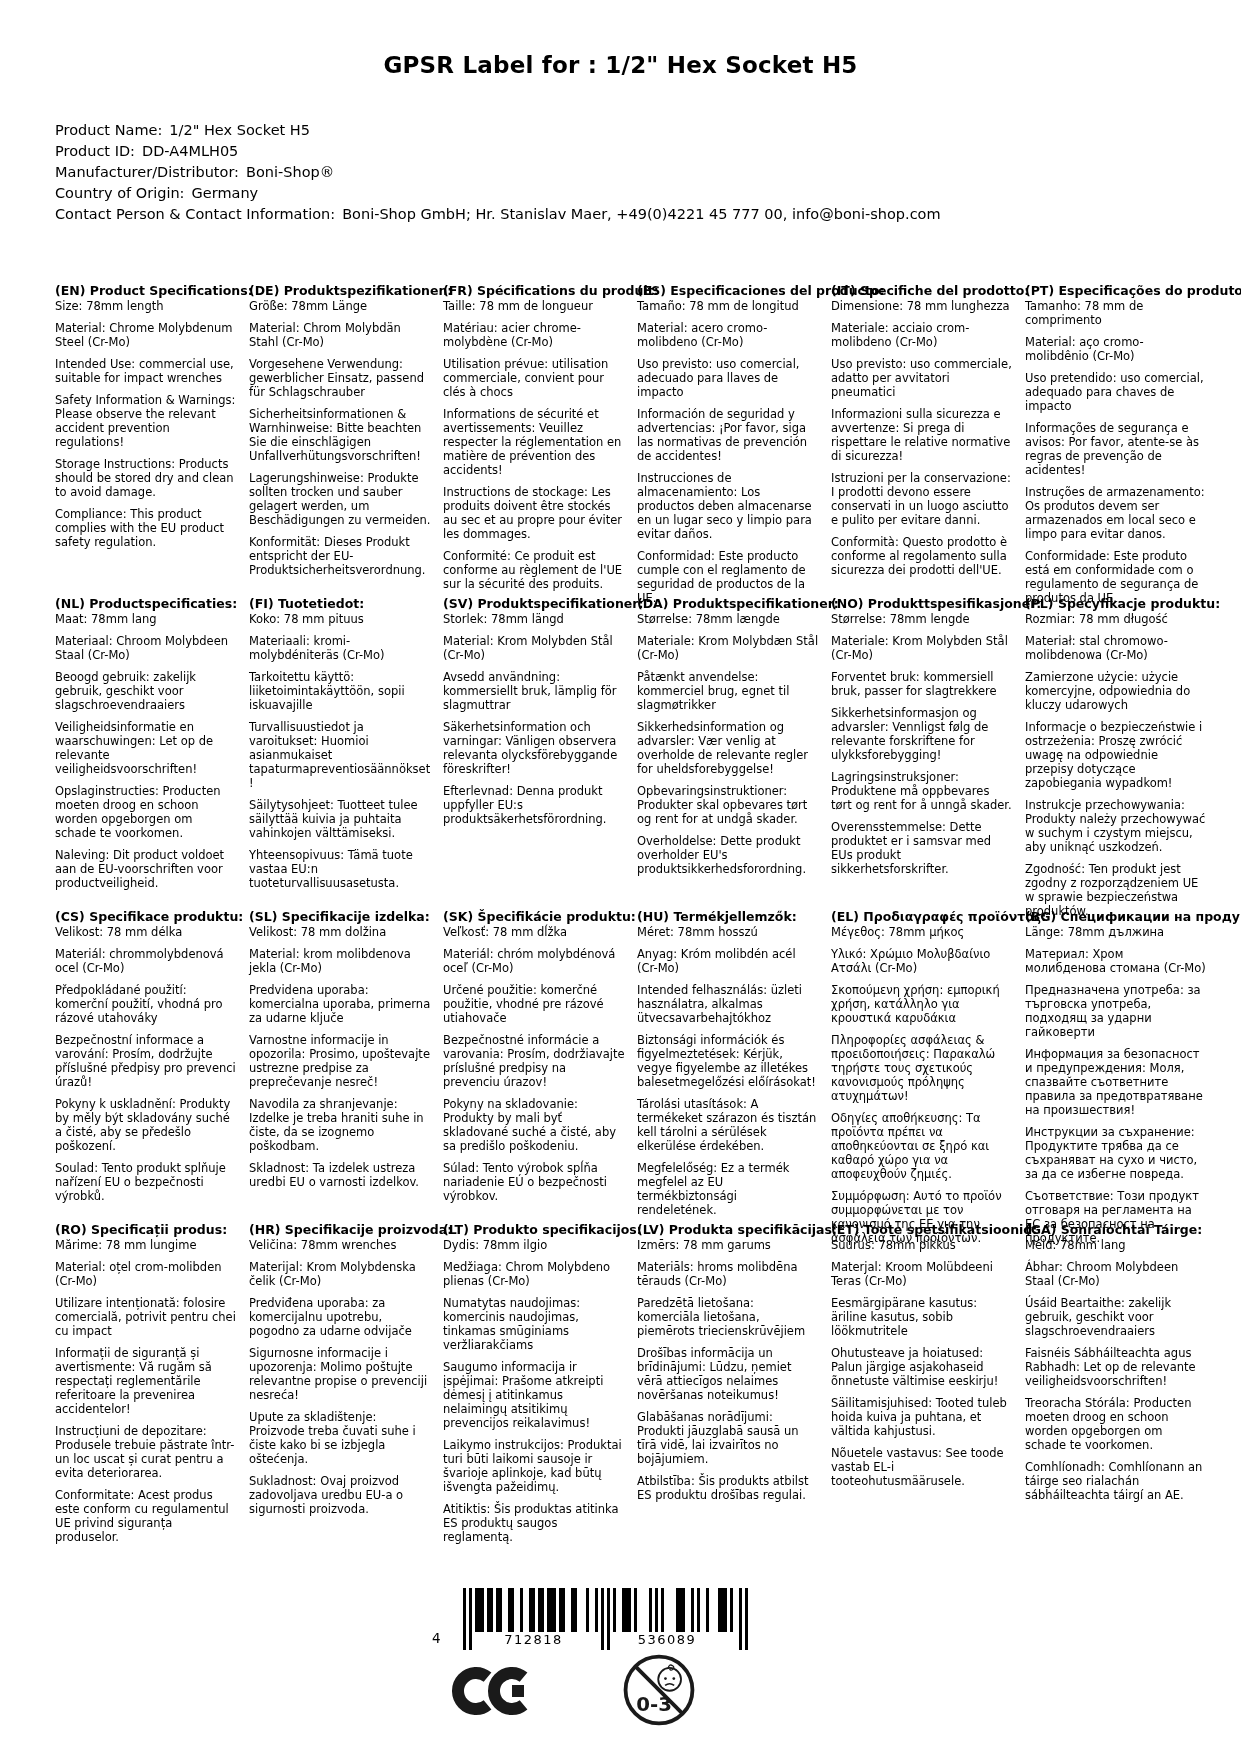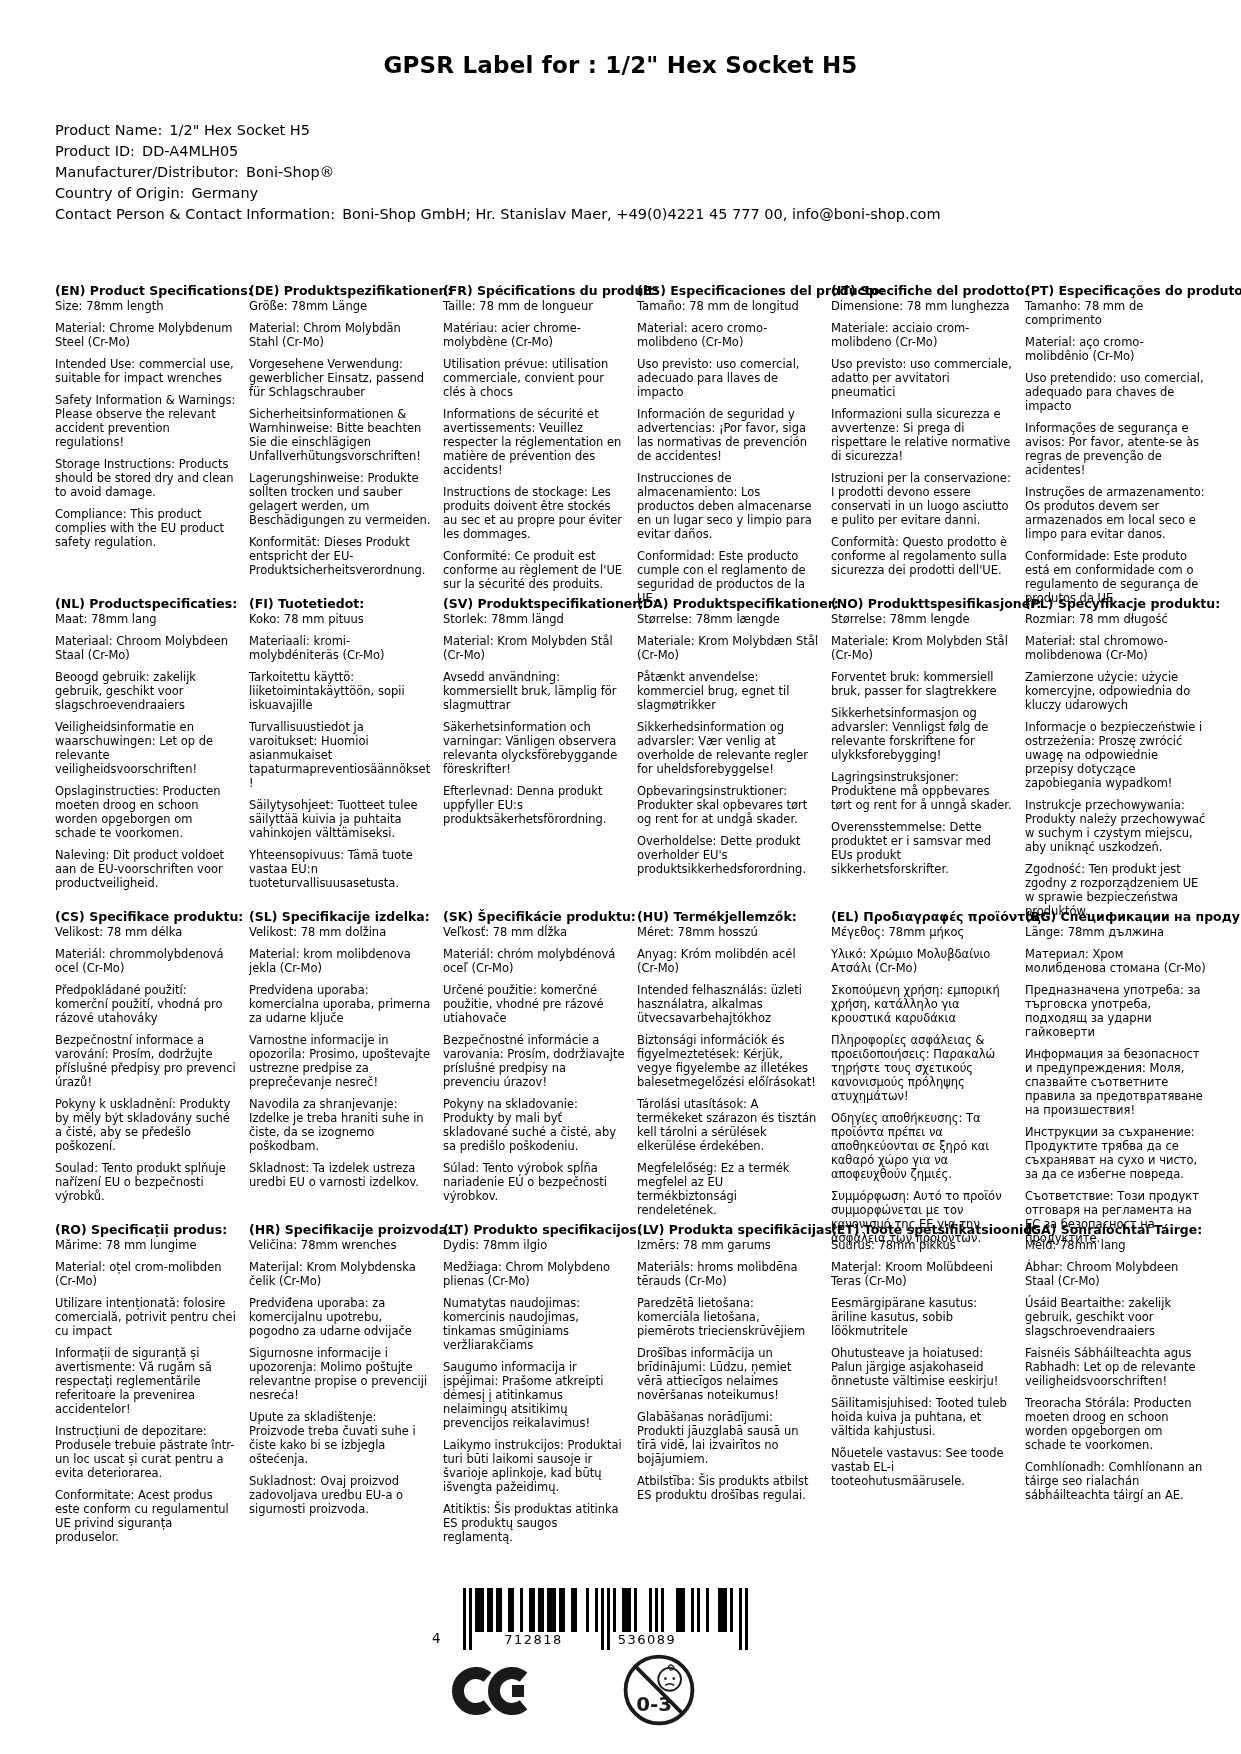"536089" .bc-num-right { left: 584px -> 604px }
